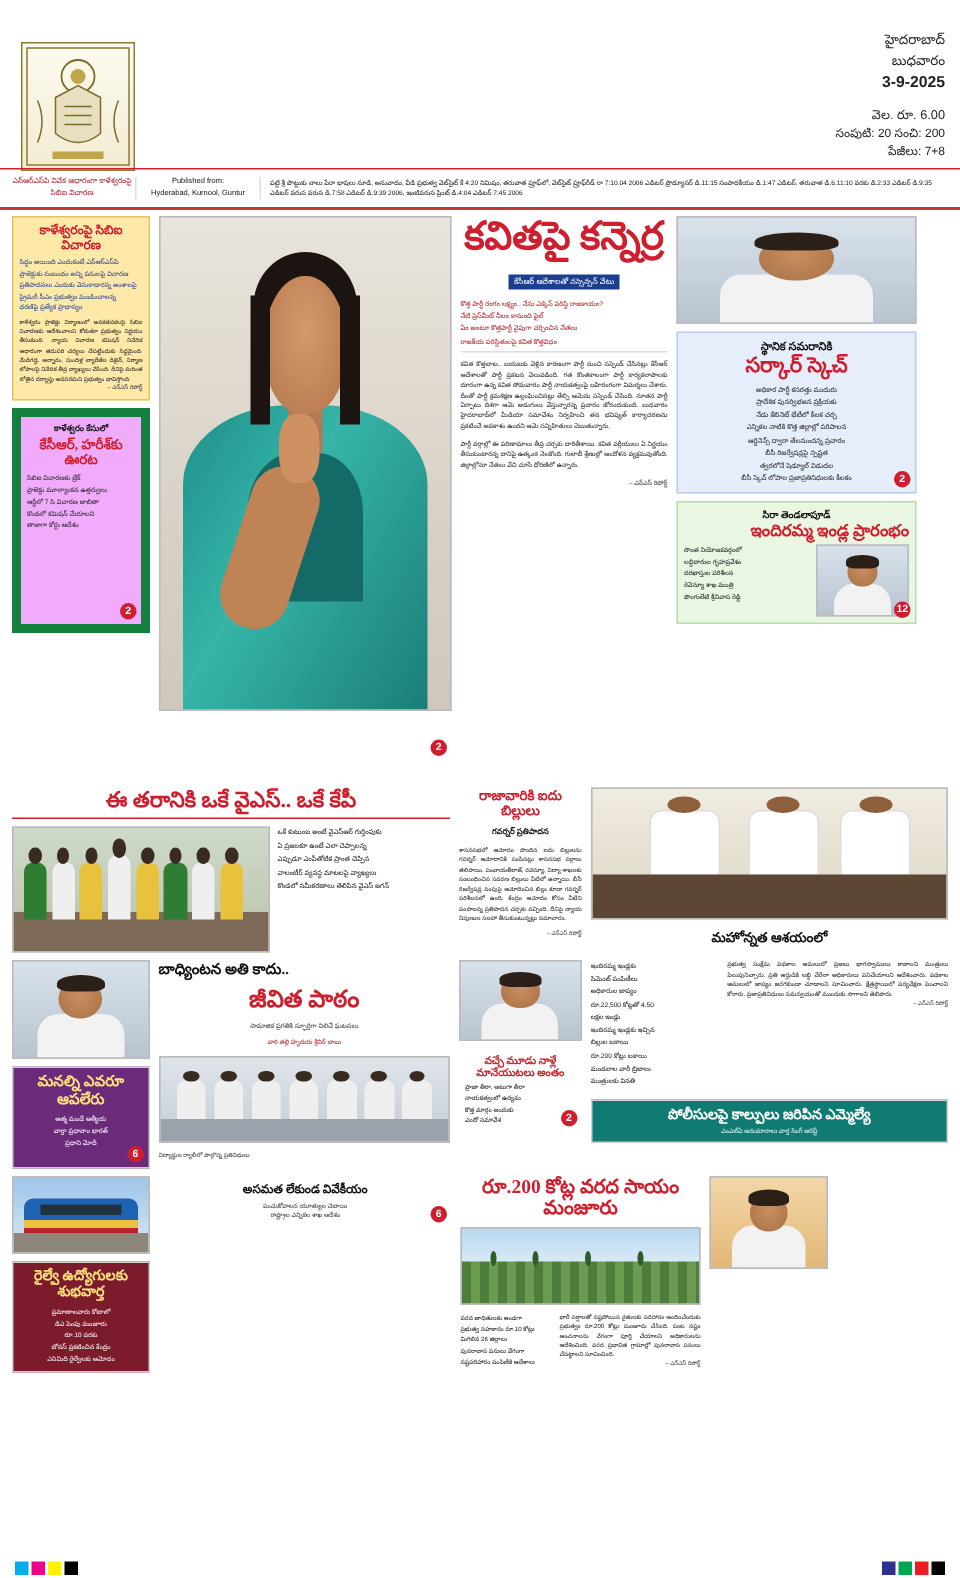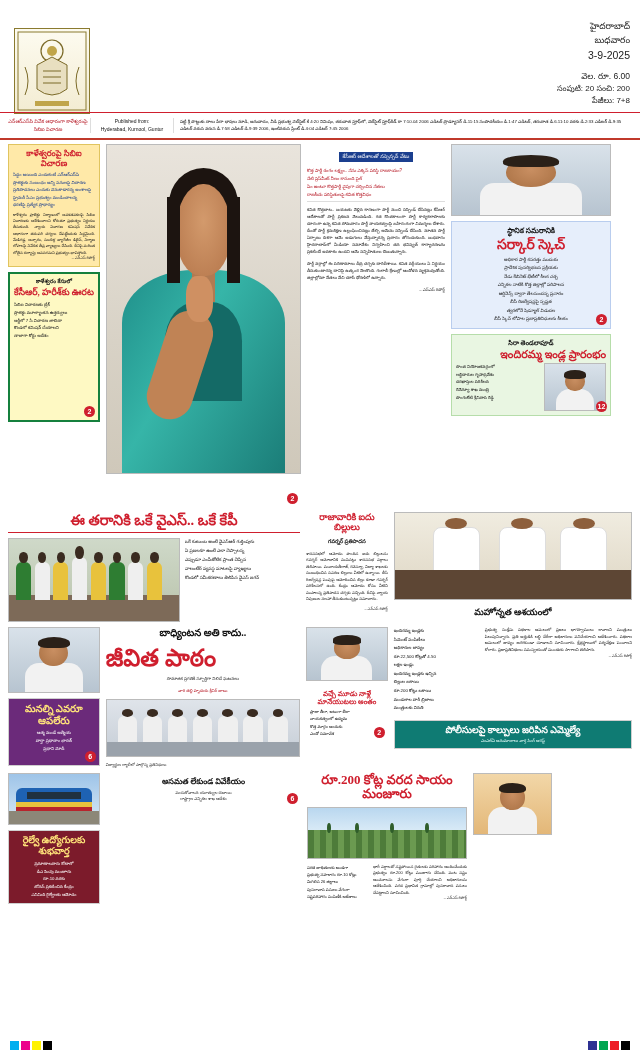"3-9-2025" .mh-right .date { font-weight: normal -> bold }
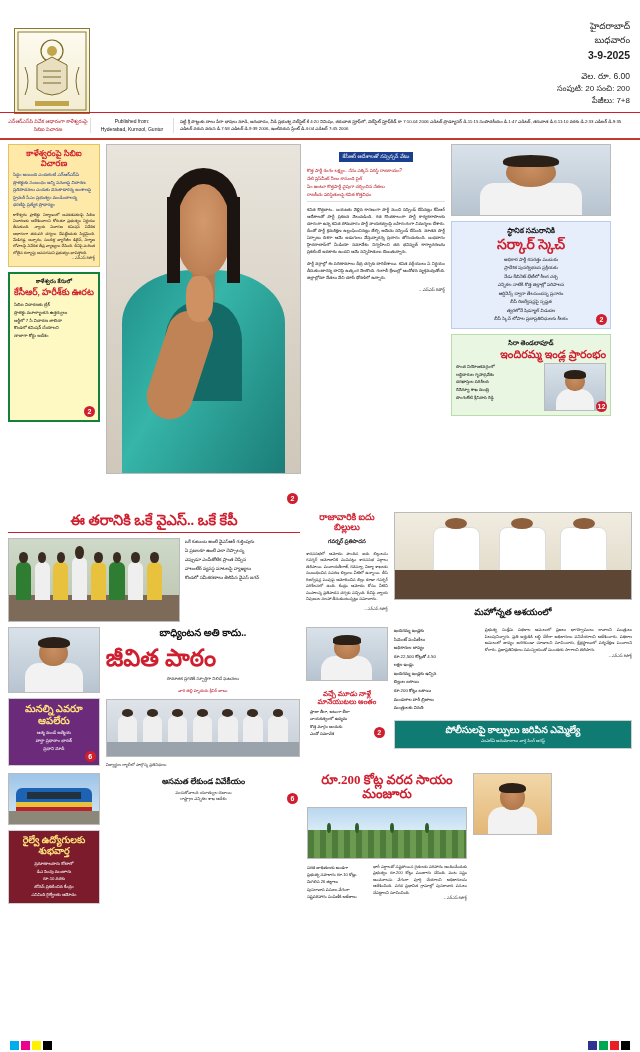"కవితపై కన్నెర్ర" div.hl-red { html: none -> <div>కవితపై కన్నెర్ర</div> }
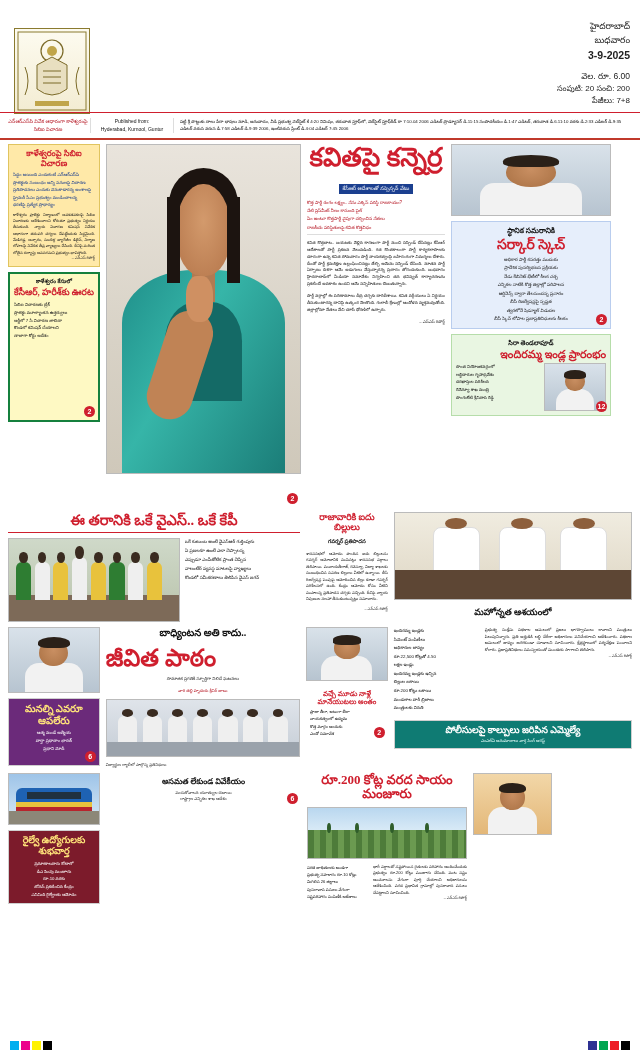"కేసీఆర్, హరీశ్‌కు ఊరట" .pink-band { background: #fef9c3 -> #f0abfc; border: 2px solid #15803d -> 6px solid #15803d }
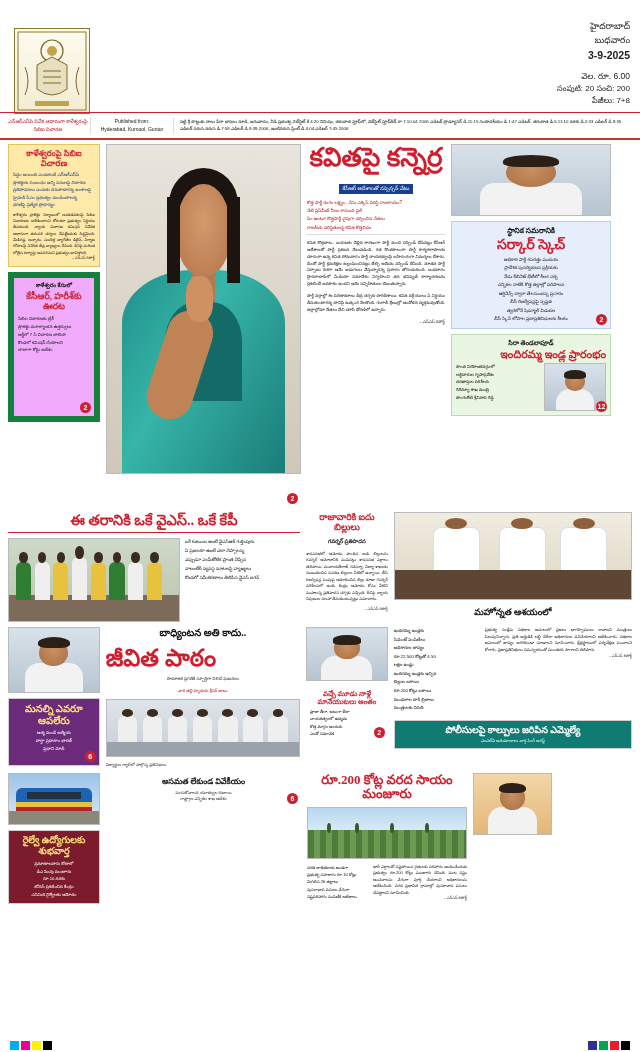"ఈ తరానికి ఒకే వైఎస్.. ఒకే" div.row { margin-top: 5px -> 18px }
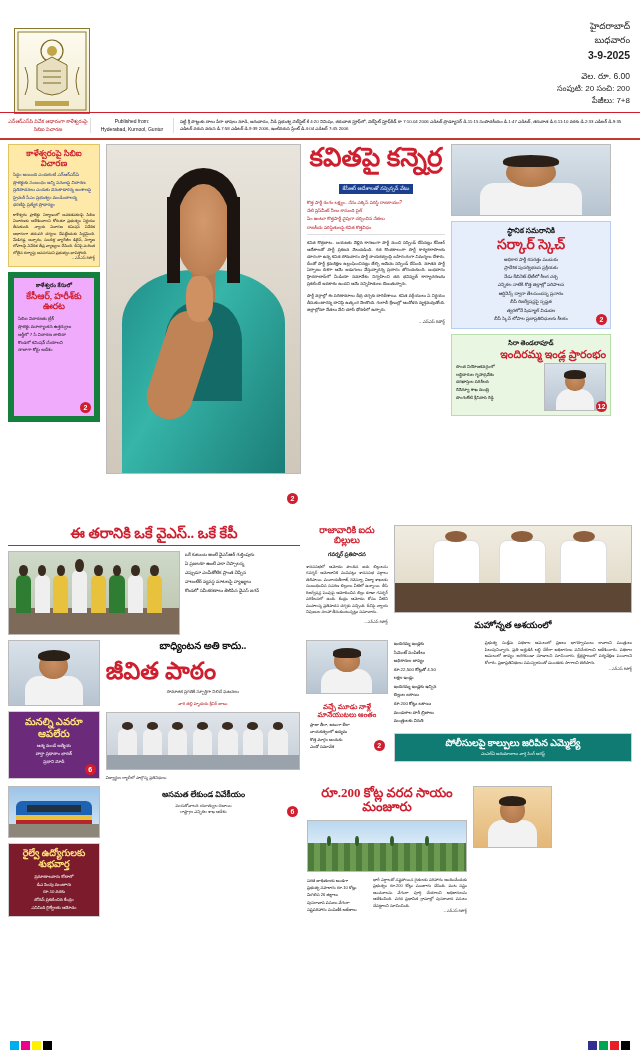"బాధ్యింటన అతి కాదు.." div.hl-dark { text-align: center -> none }
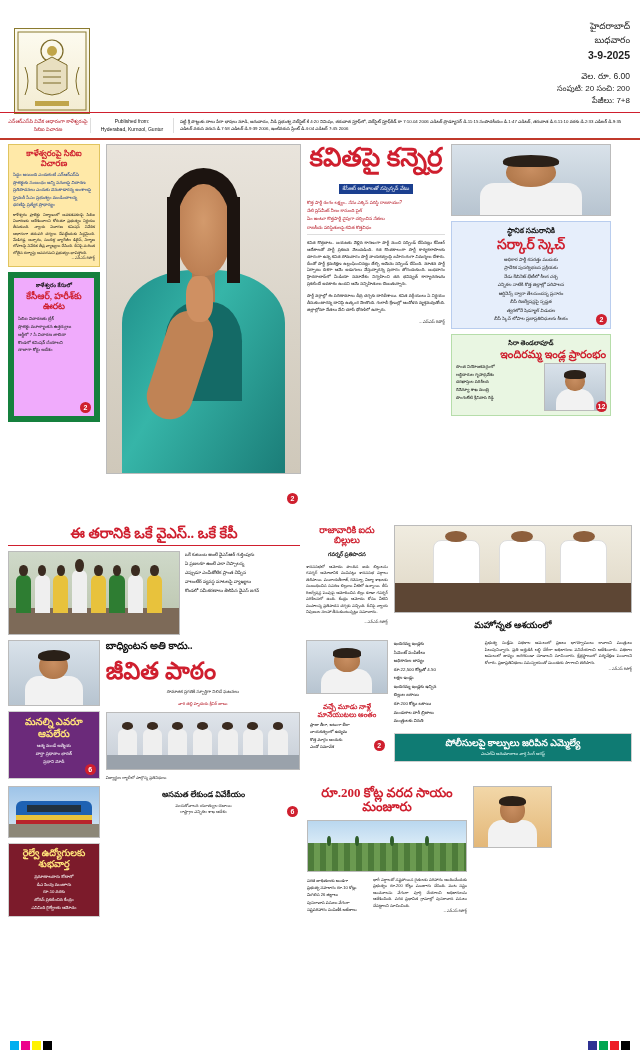"జీవిత పాఠం" div.hl-red { font-size: 24px -> 16px; text-align: none -> center }
